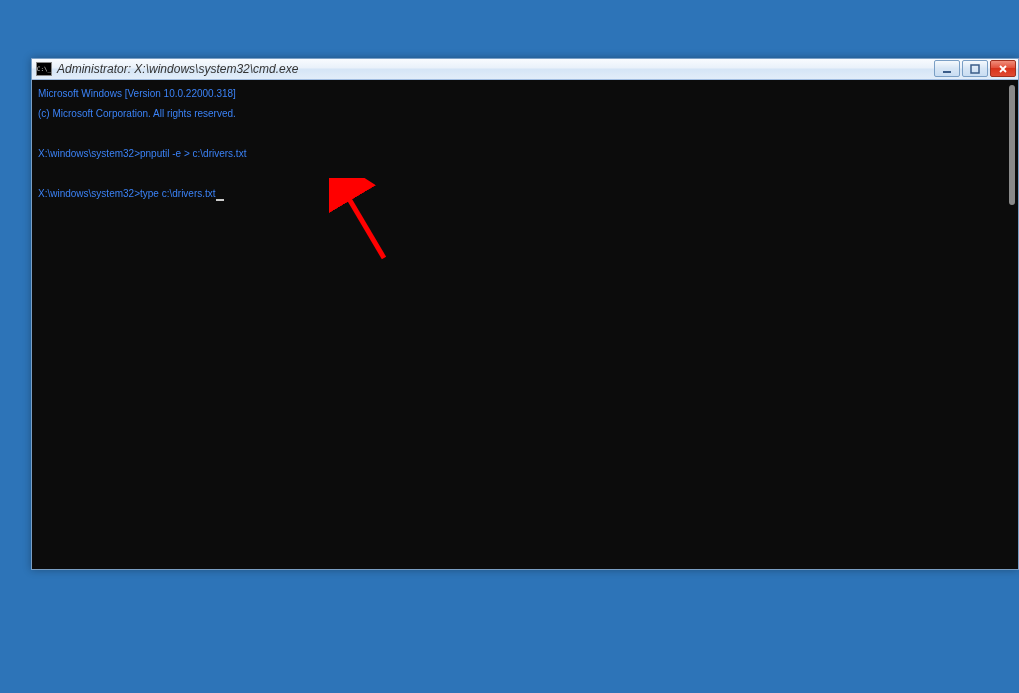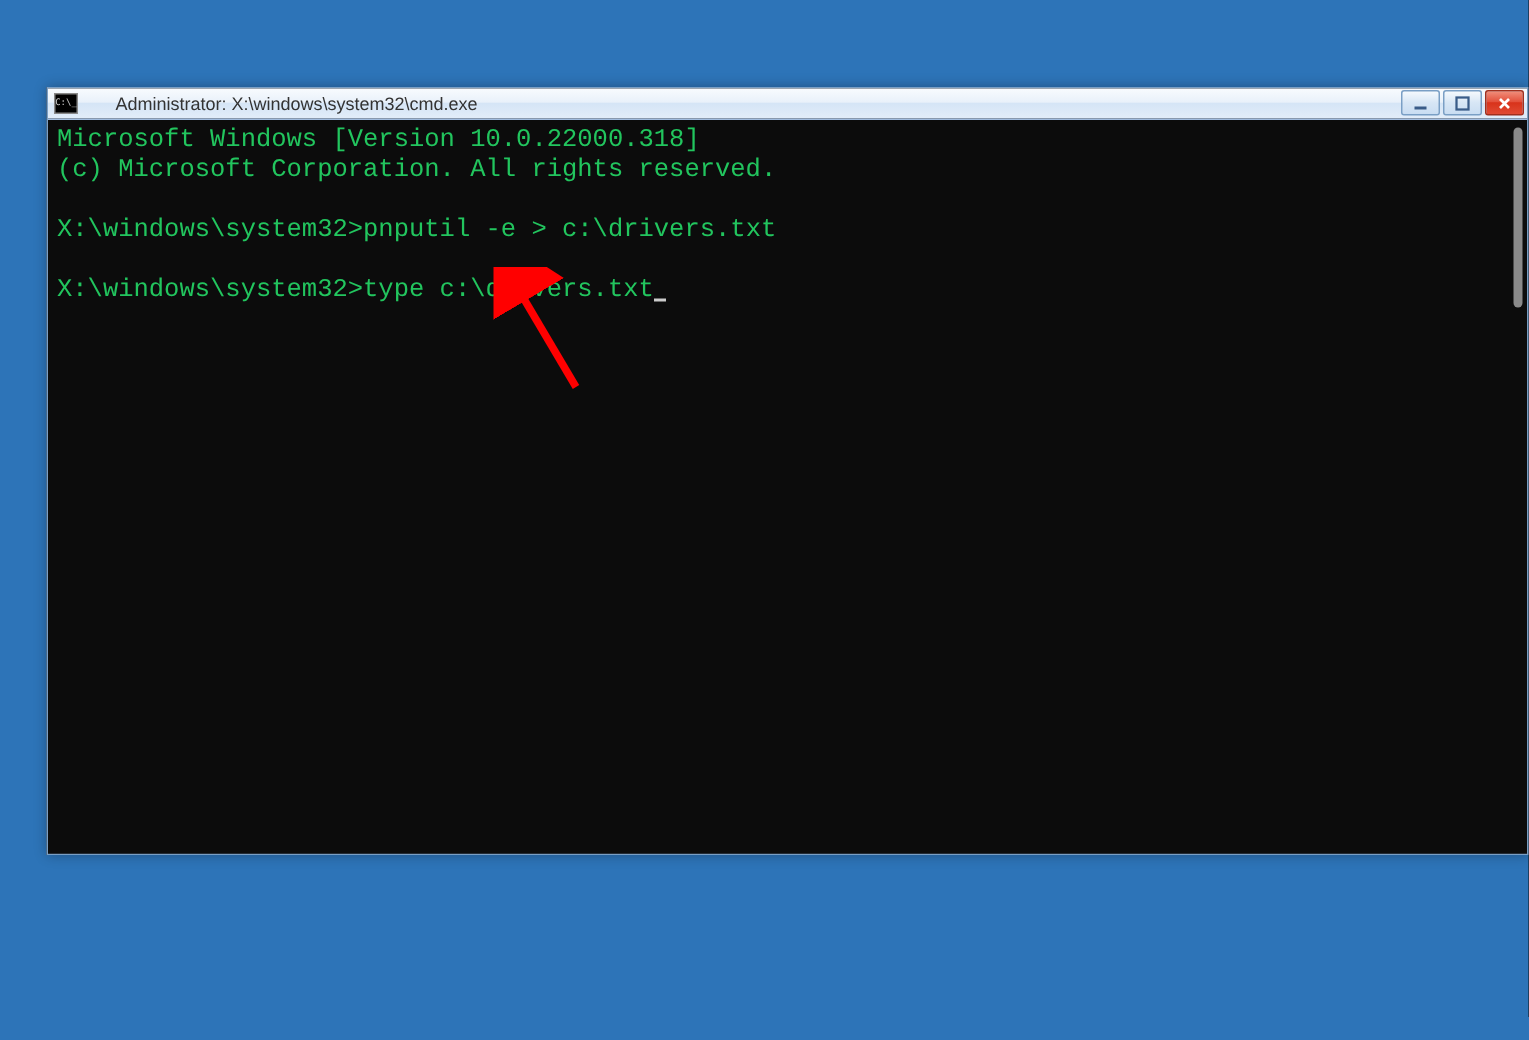"Administrator:" .titlebar-text { font-style: none -> italic; margin-left: 20px -> none }
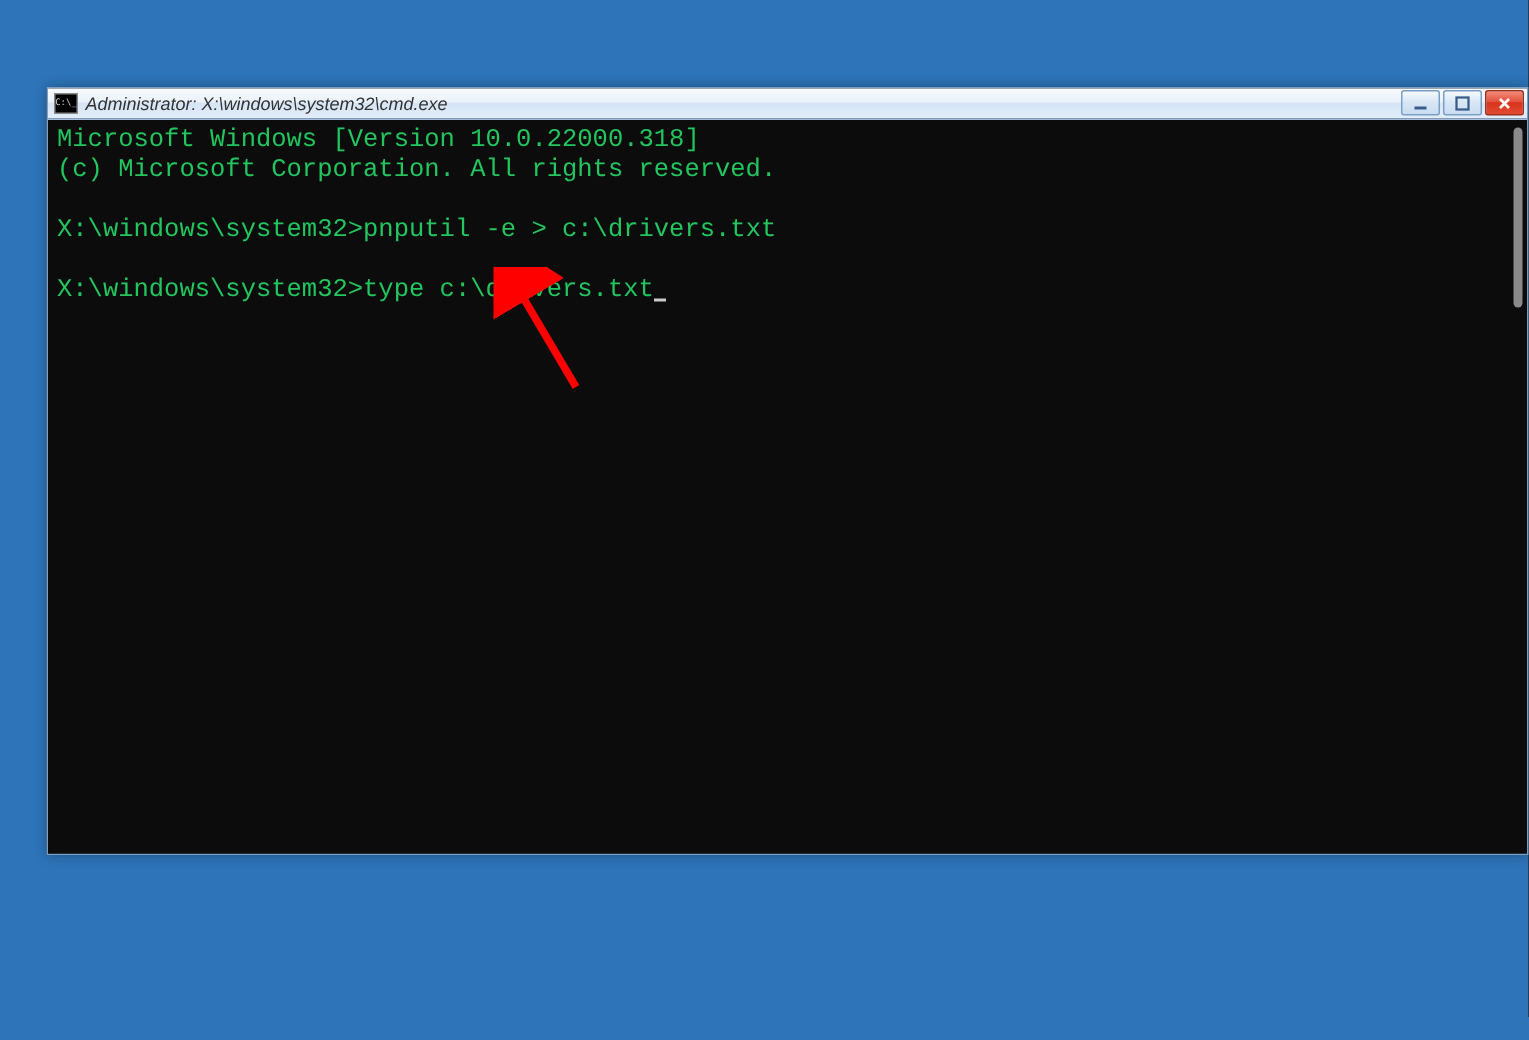"Microsoft Windows [Version" .terminal-content { color: #22c55e -> #3b82f6; font-family: Liberation Mono, monospace -> Liberation Sans, sans-serif; font-size: 17px -> 10px }
